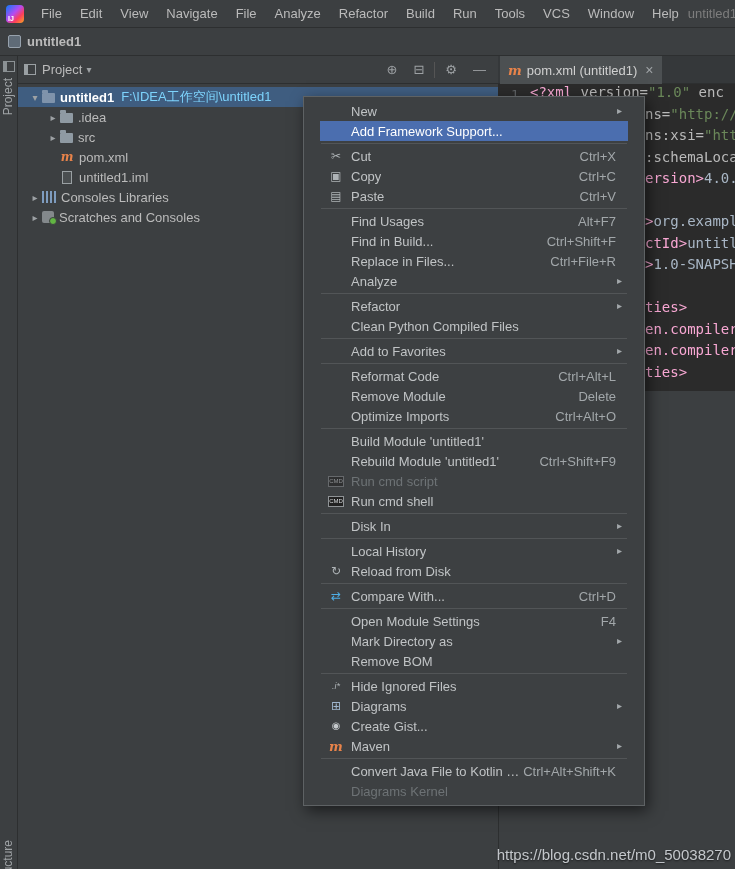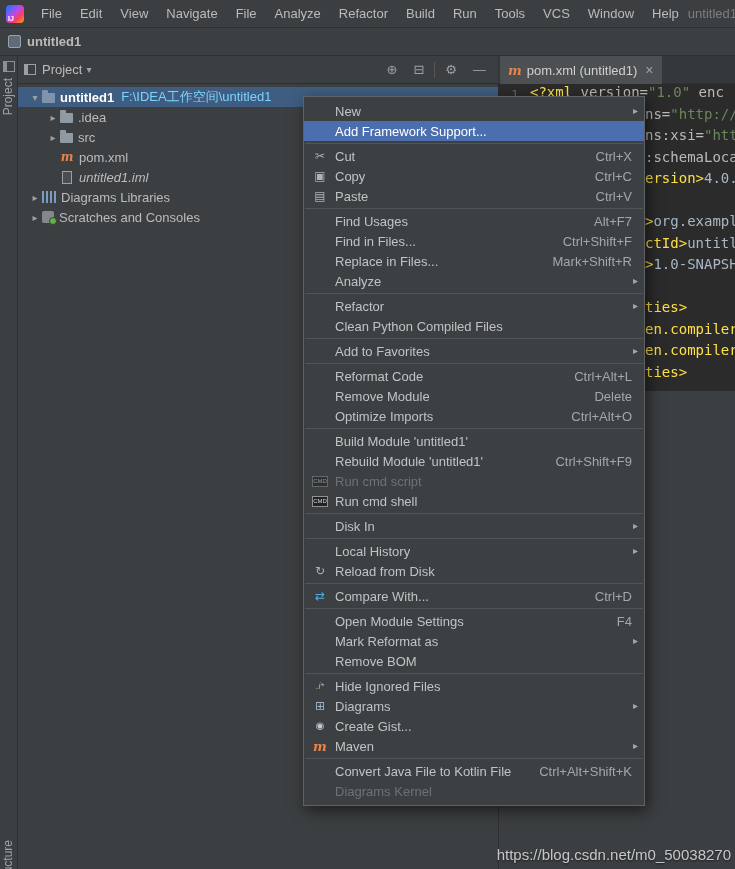"<?xml" .tk-tag { color: #fde047 -> #f9a8d4 }
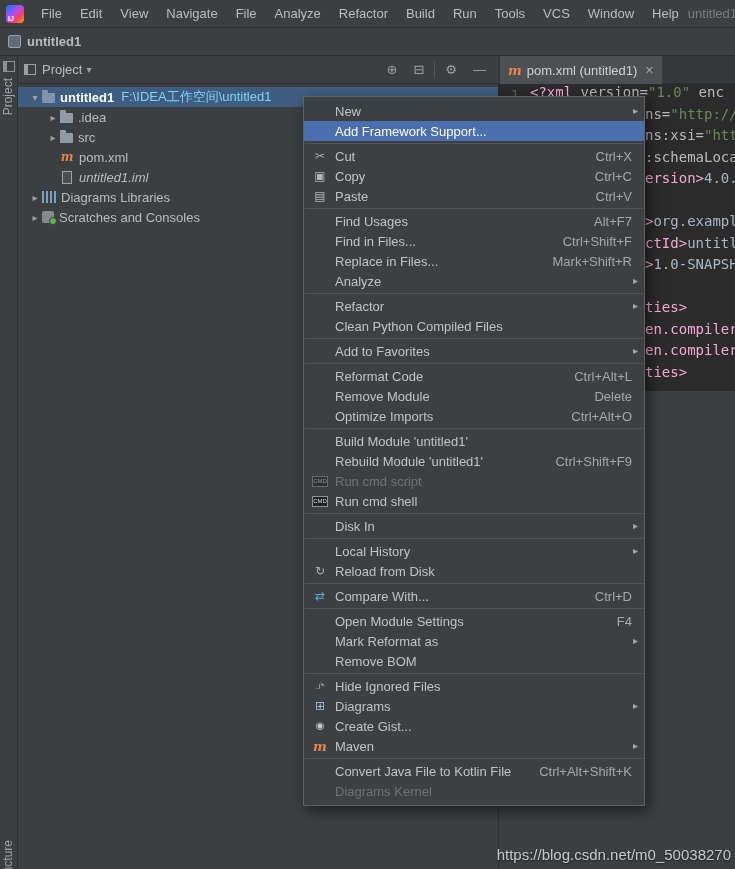"New" .ctx { padding: 4px 0 -> 4px 16px }
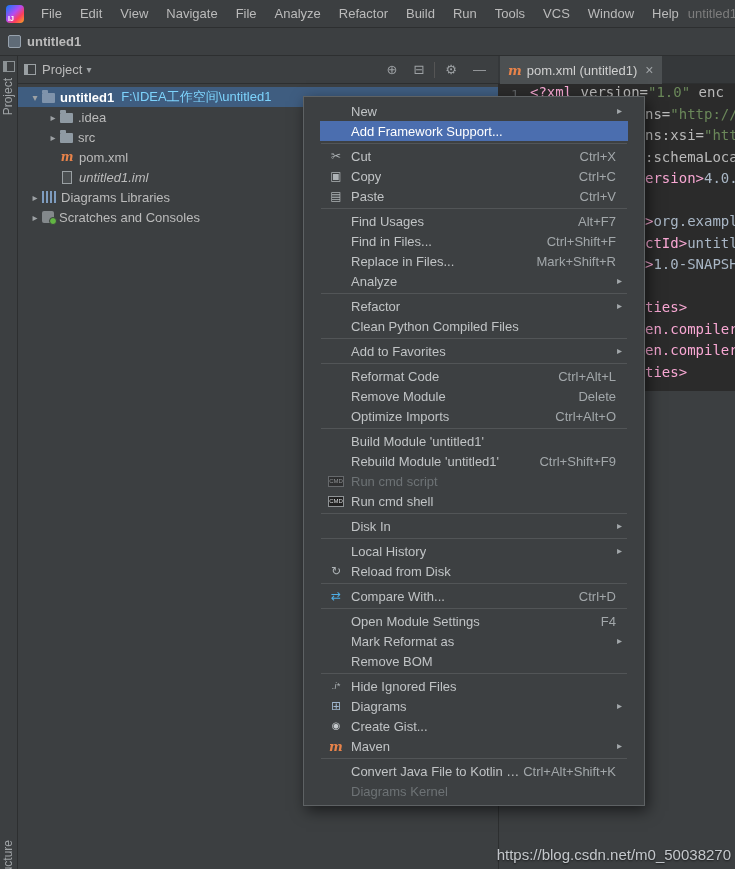"untitled1.iml" div.trow { font-style: italic -> none }
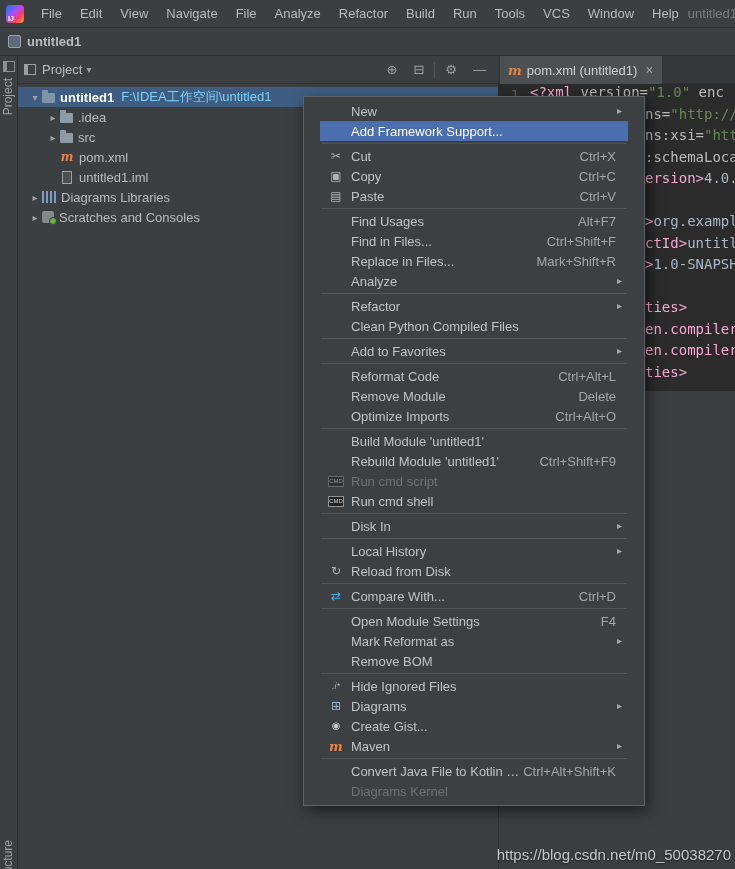"Diagrams Libraries" span.tlabel { text: Diagrams -> Consoles }
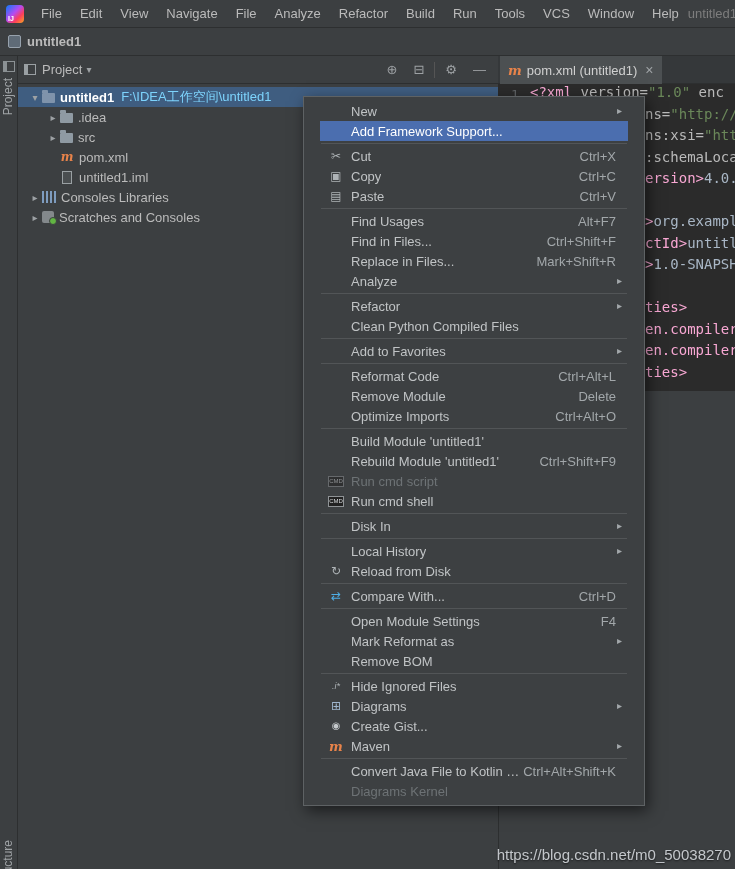"Find in Files..." span.clabel { text: Files -> Build }
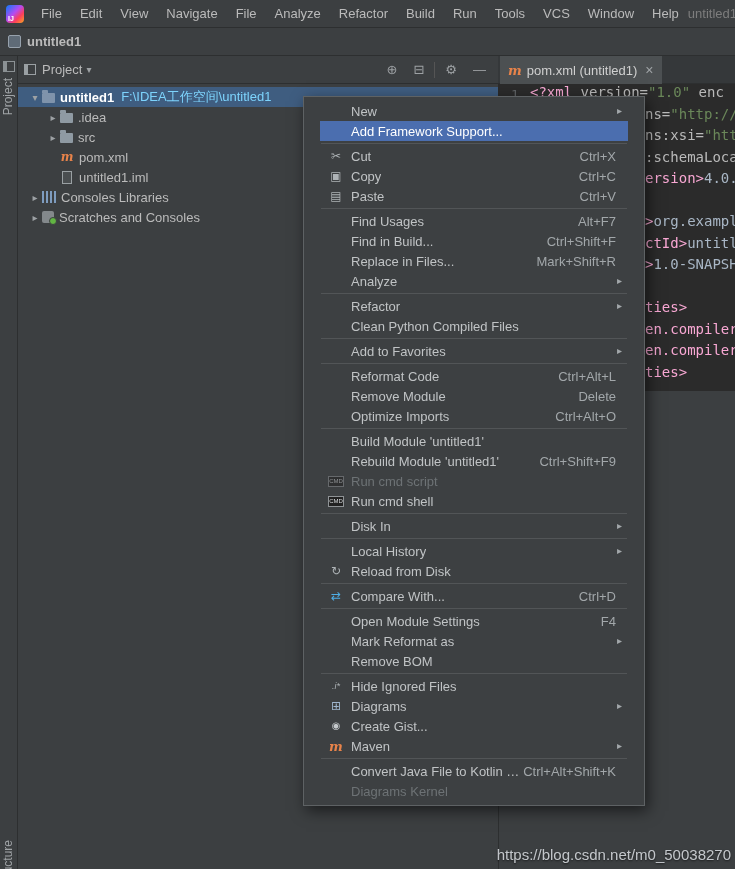"Mark+Shift+R" span.cshort { text: Mark+Shift+R -> Ctrl+File+R }
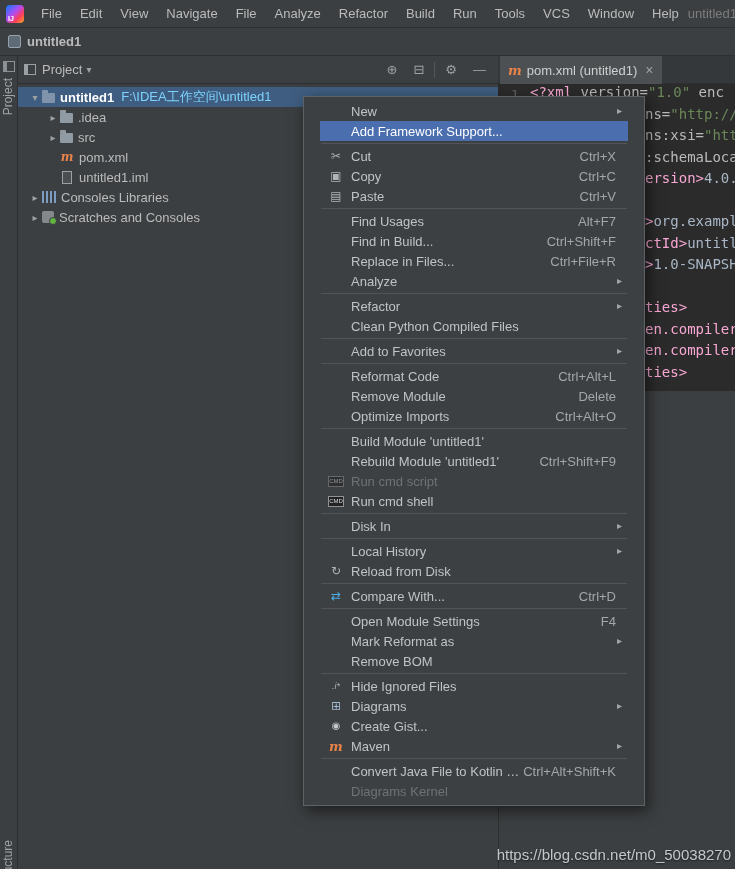"Mark Reformat as" span.clabel { text: Reformat -> Directory }
